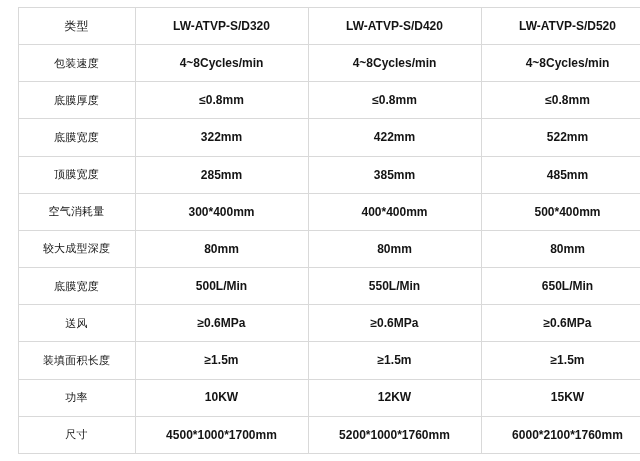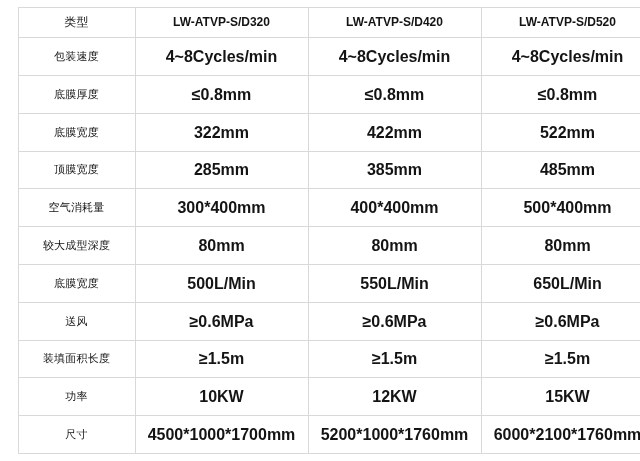"4~8Cycles/min" table.spec-table td { font-size: 16px -> 12px }
